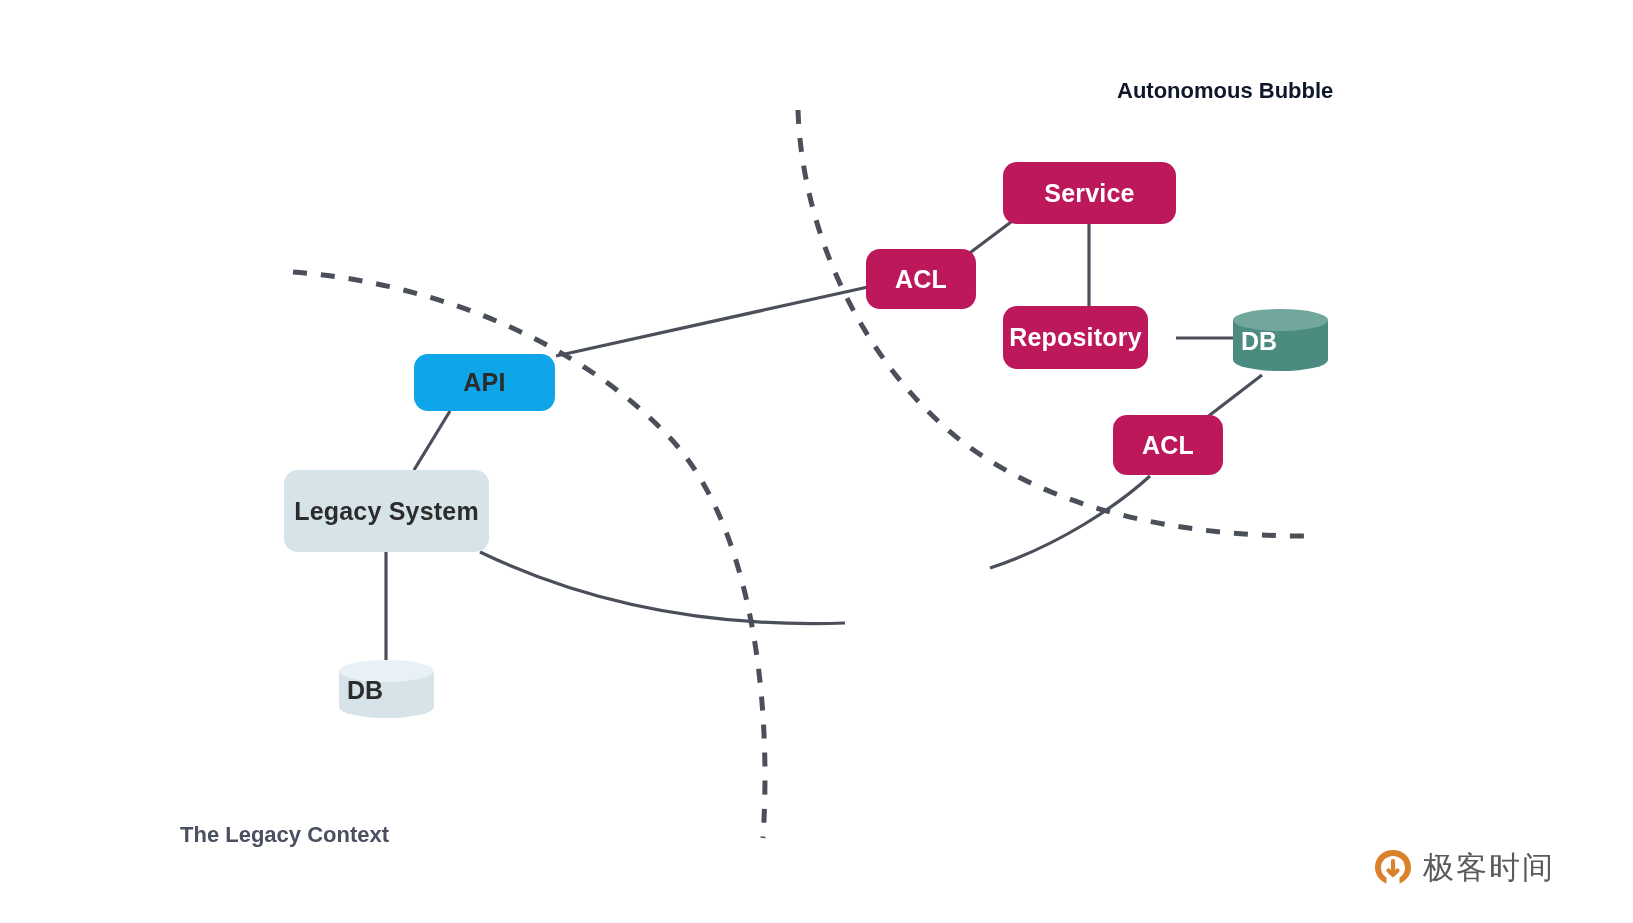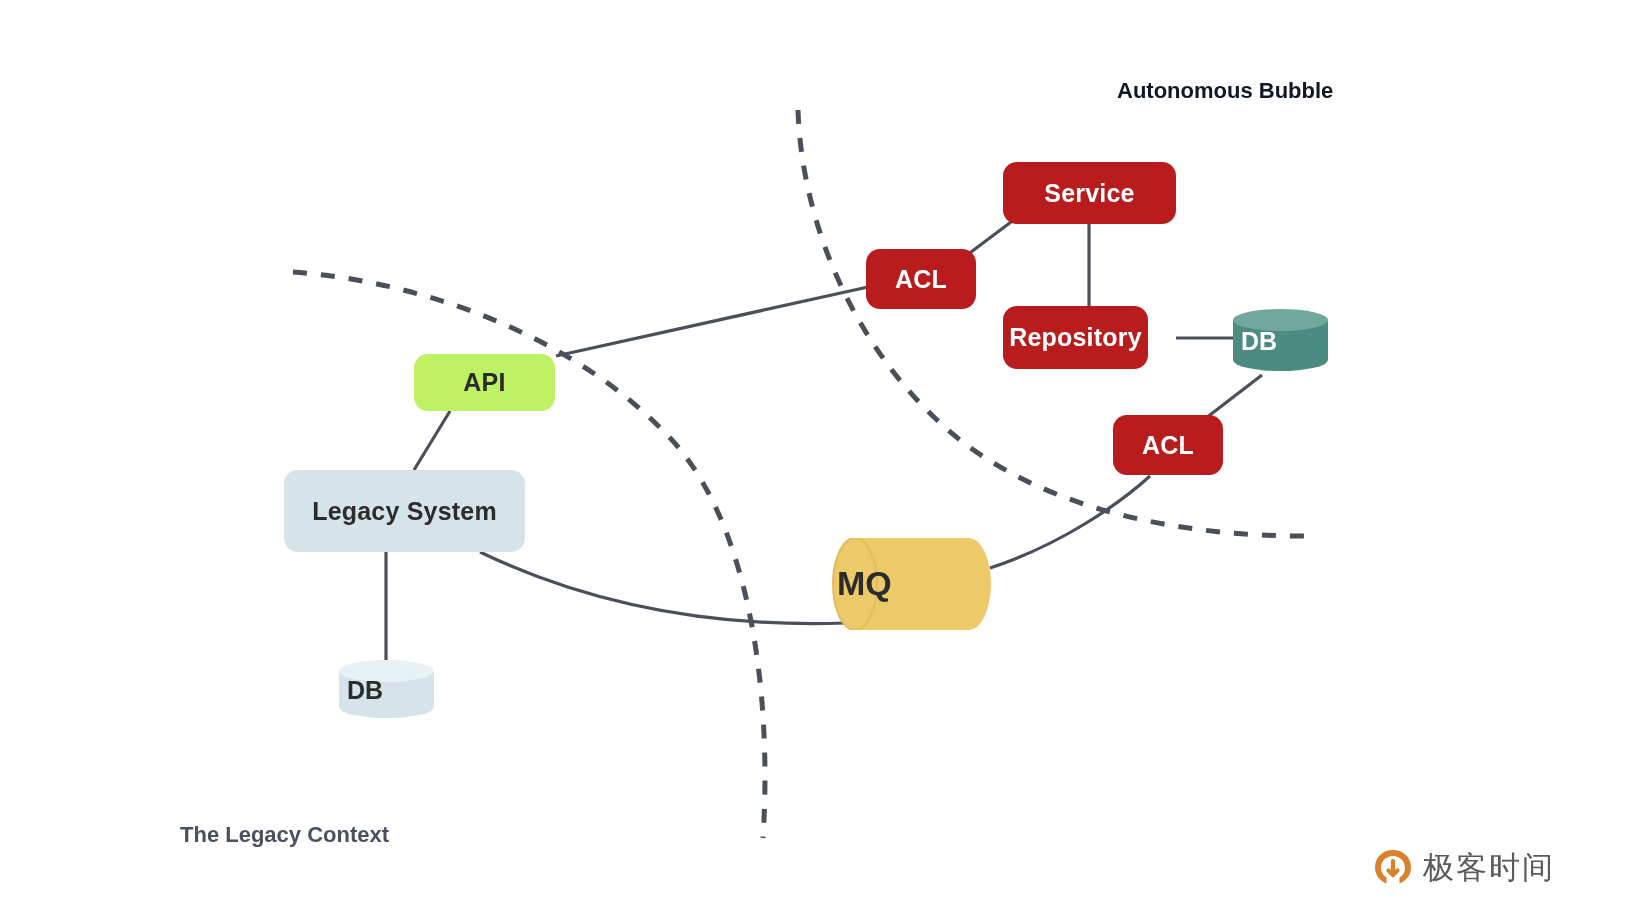"Service" .node.teal { background: #b91c1c -> #be185d }
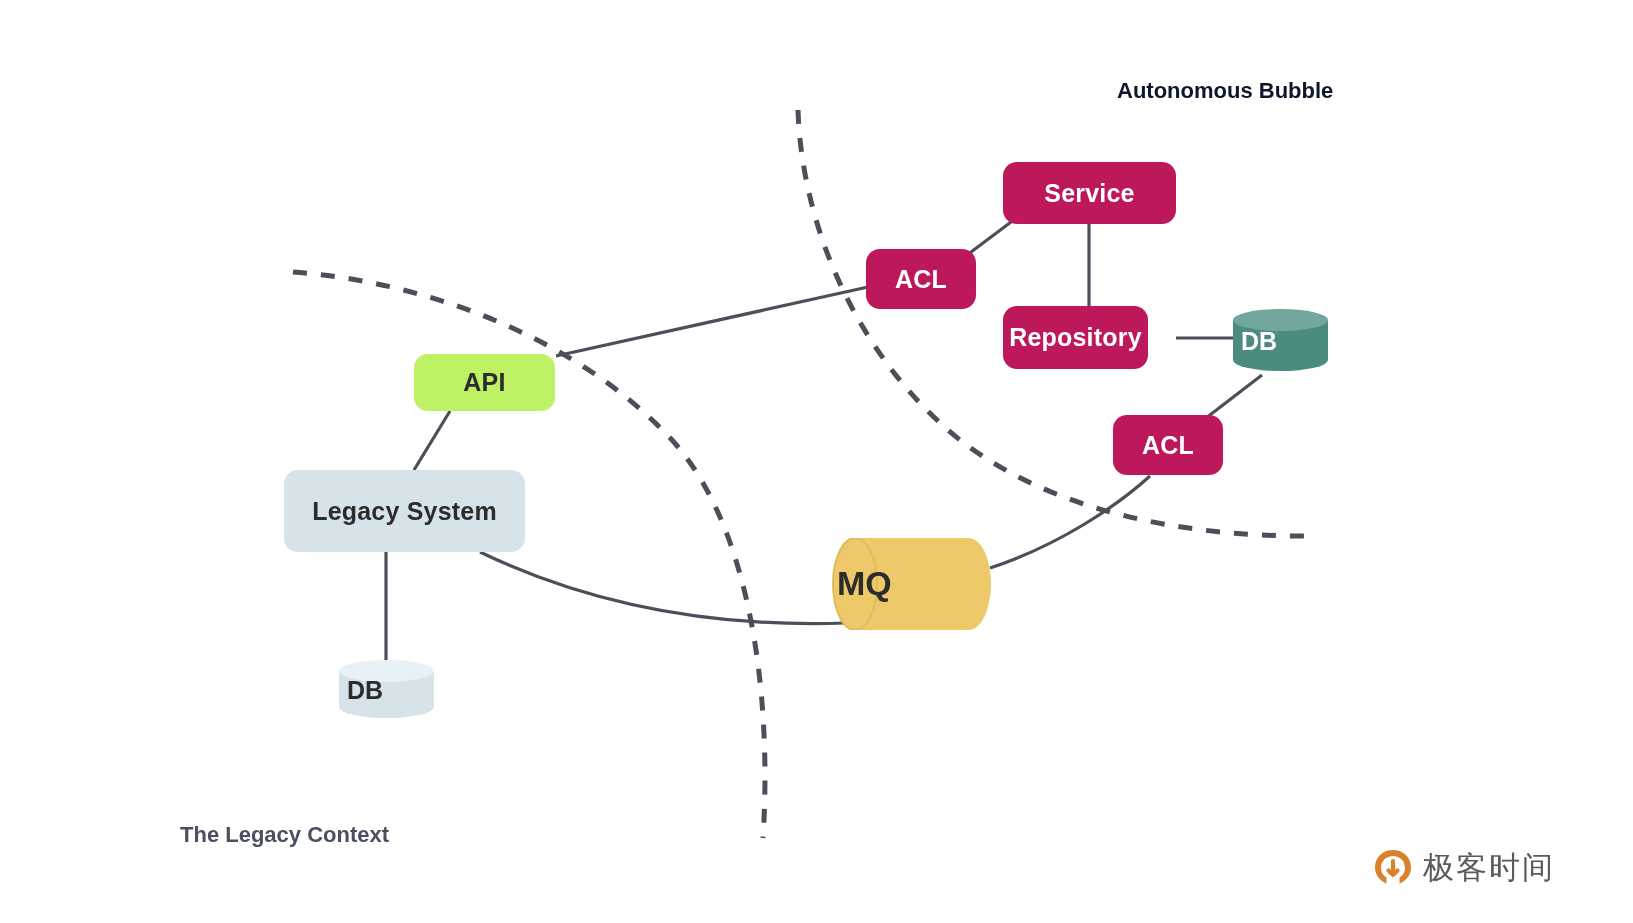"API" .node.amber { background: #bef264 -> #0ea5e9 }
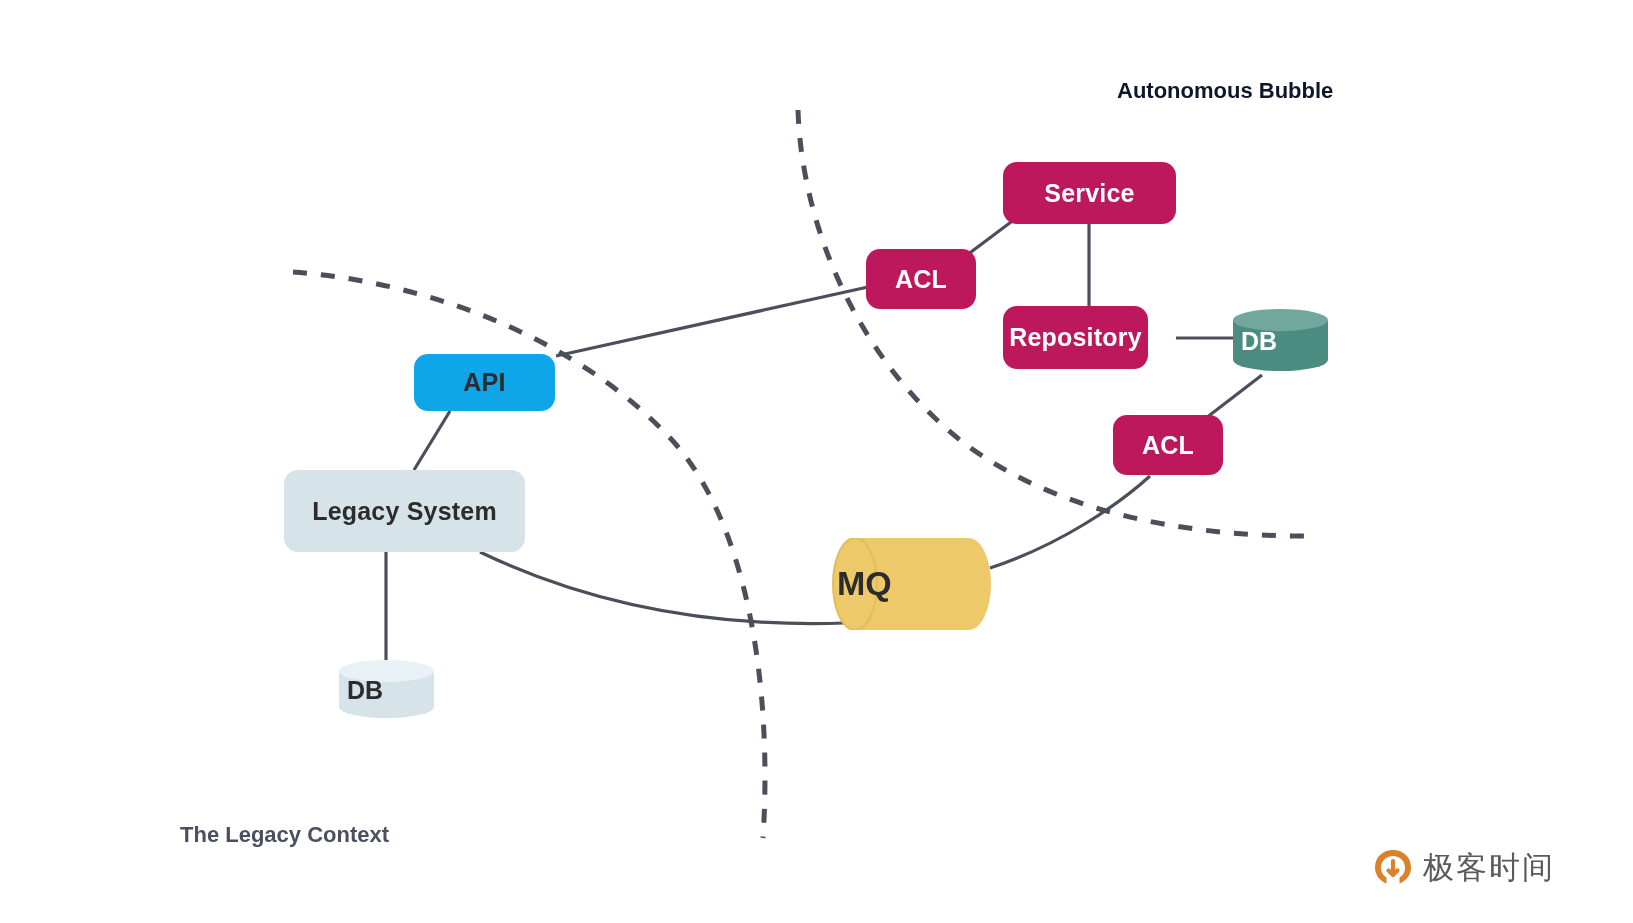"Legacy System" div.node { width: 241px -> 205px }
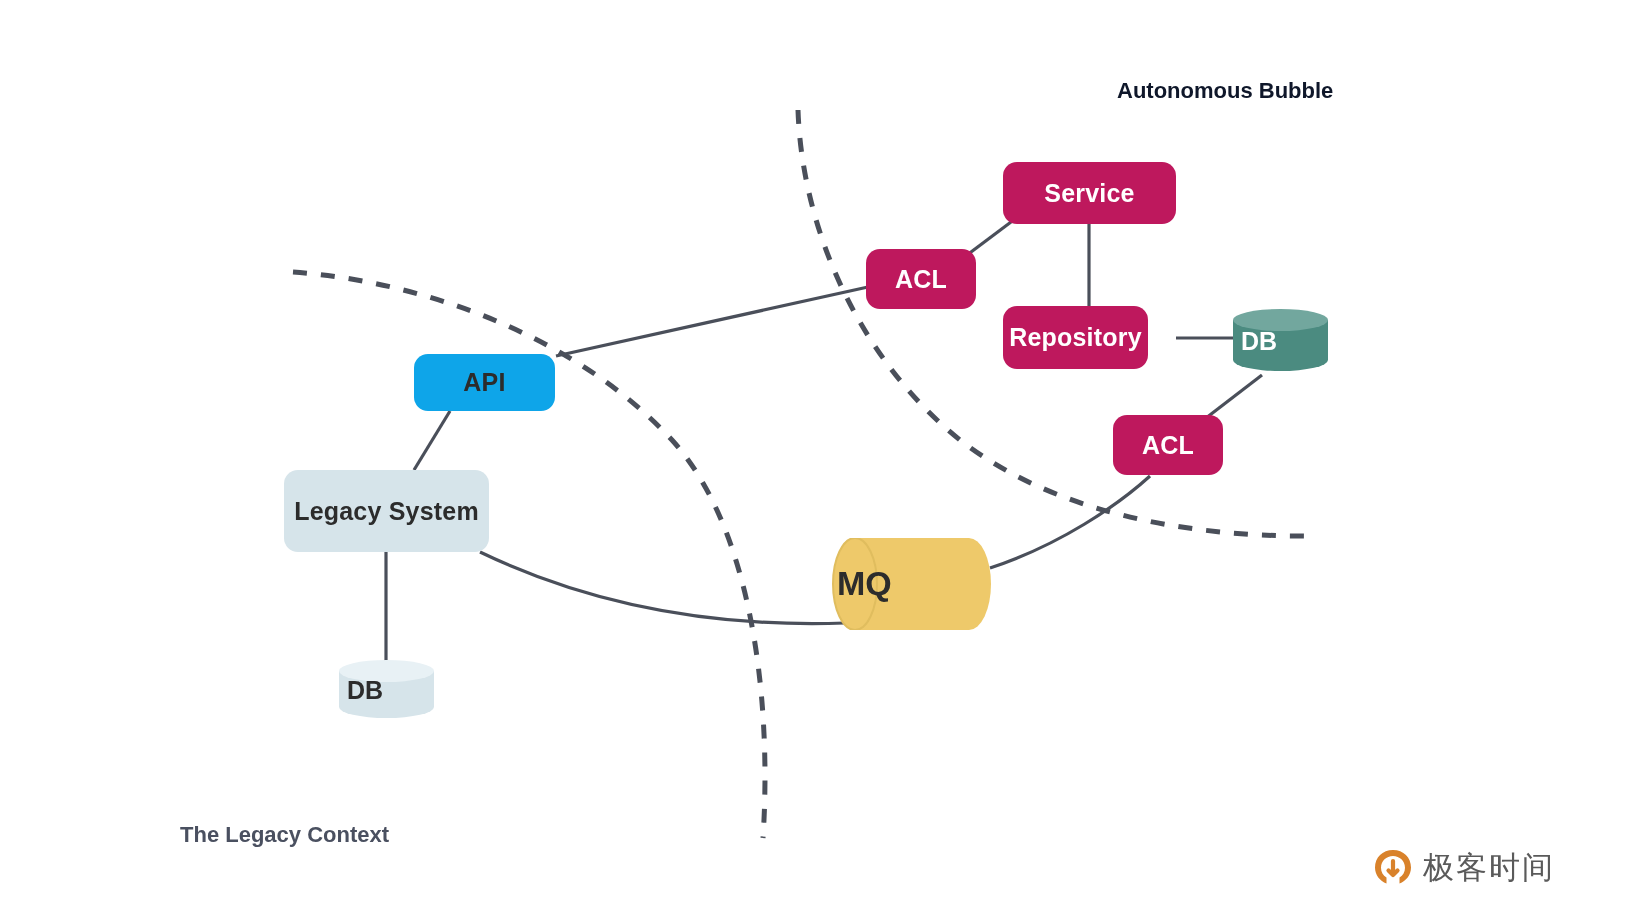"MQ" div.cyl { html: <div> <svg> <path></path> <ellipse></ellipse> </svg> <span>MQ</span> </div> -> none }
